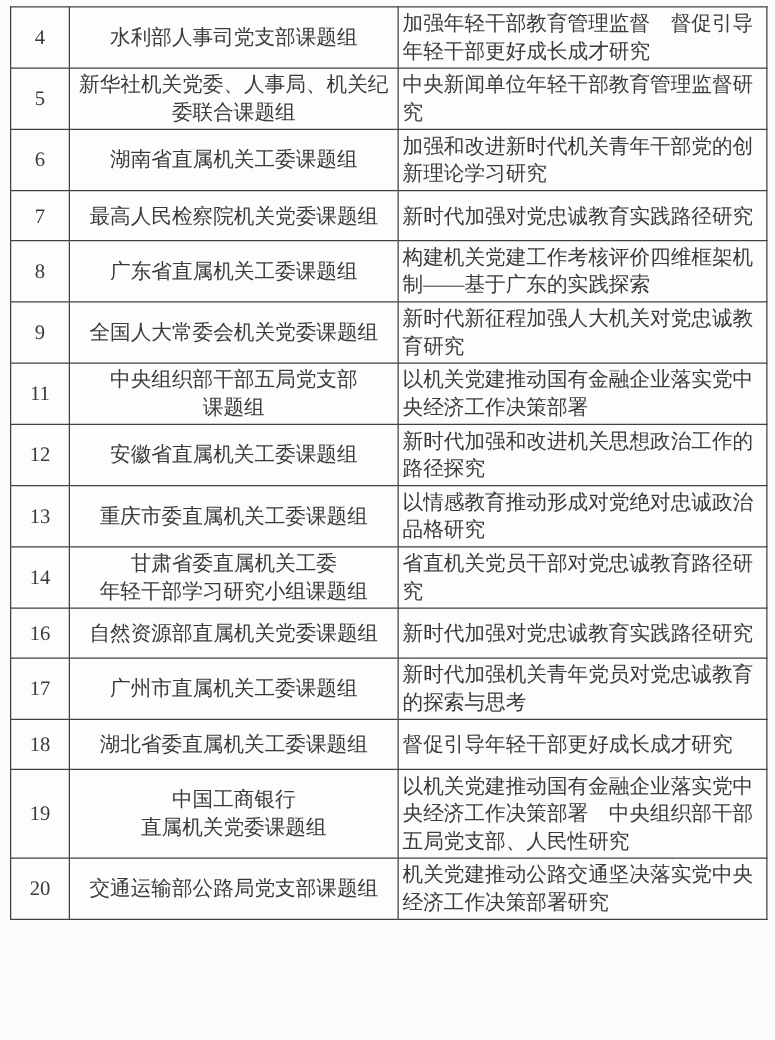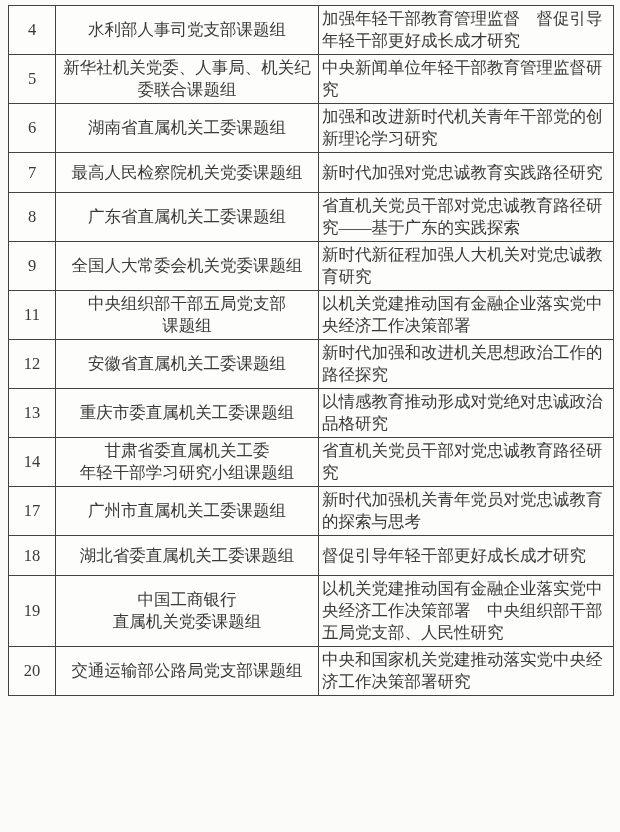"省直机关党员干部对党忠诚教育路径研究——基于广东的实践探索" td.cell-topic { text: 省直机关党员干部对党忠诚教育路径研究 -> 构建机关党建工作考核评价四维框架机制 }
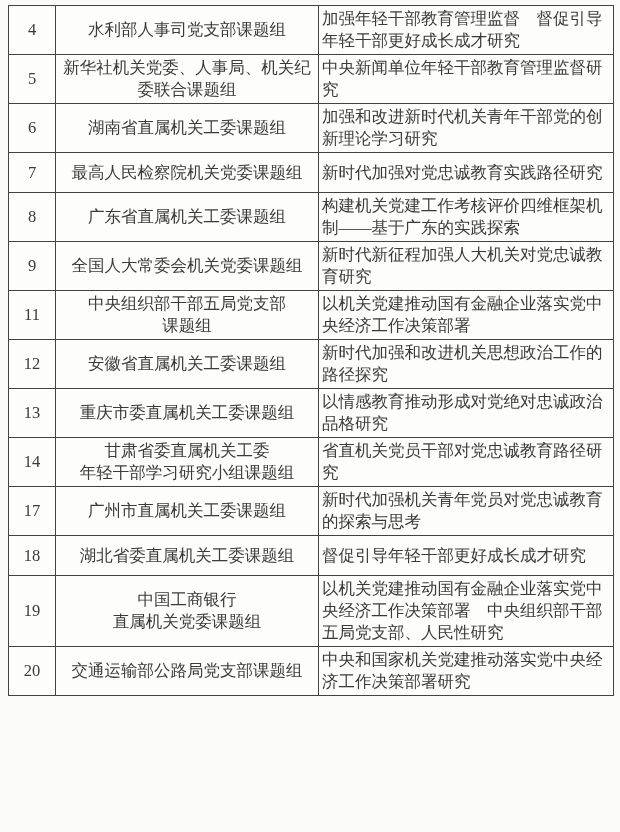"16" tr { html: none -> <tr> <td>16</td> <td>自然资源部直属机关党委课题组</td> <td>新时代加强对党忠诚教育实践路径研究</td> </tr> }
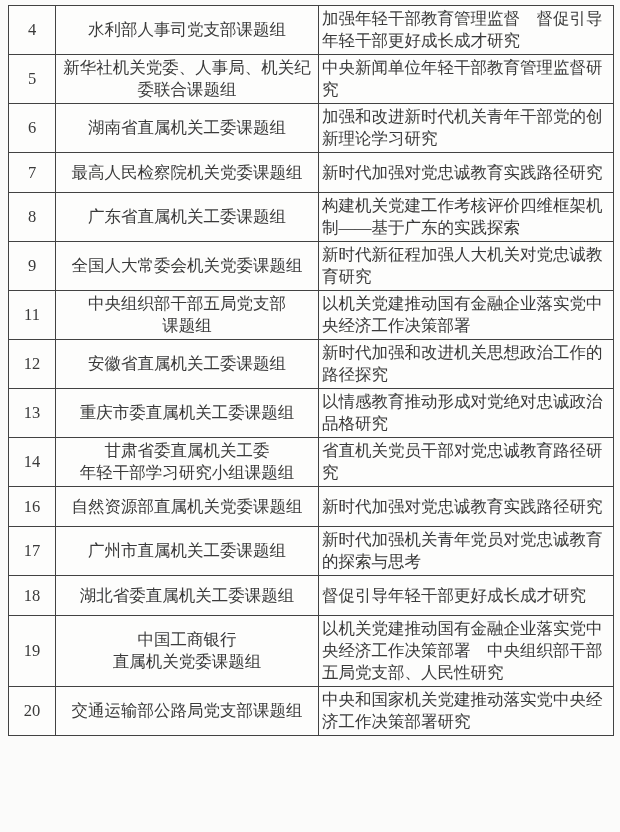"中央和国家机关党建推动落实党中央经济工作决策部署研究" td.cell-topic { text: 中央和国家机关党建推动 -> 机关党建推动公路交通坚决 }
